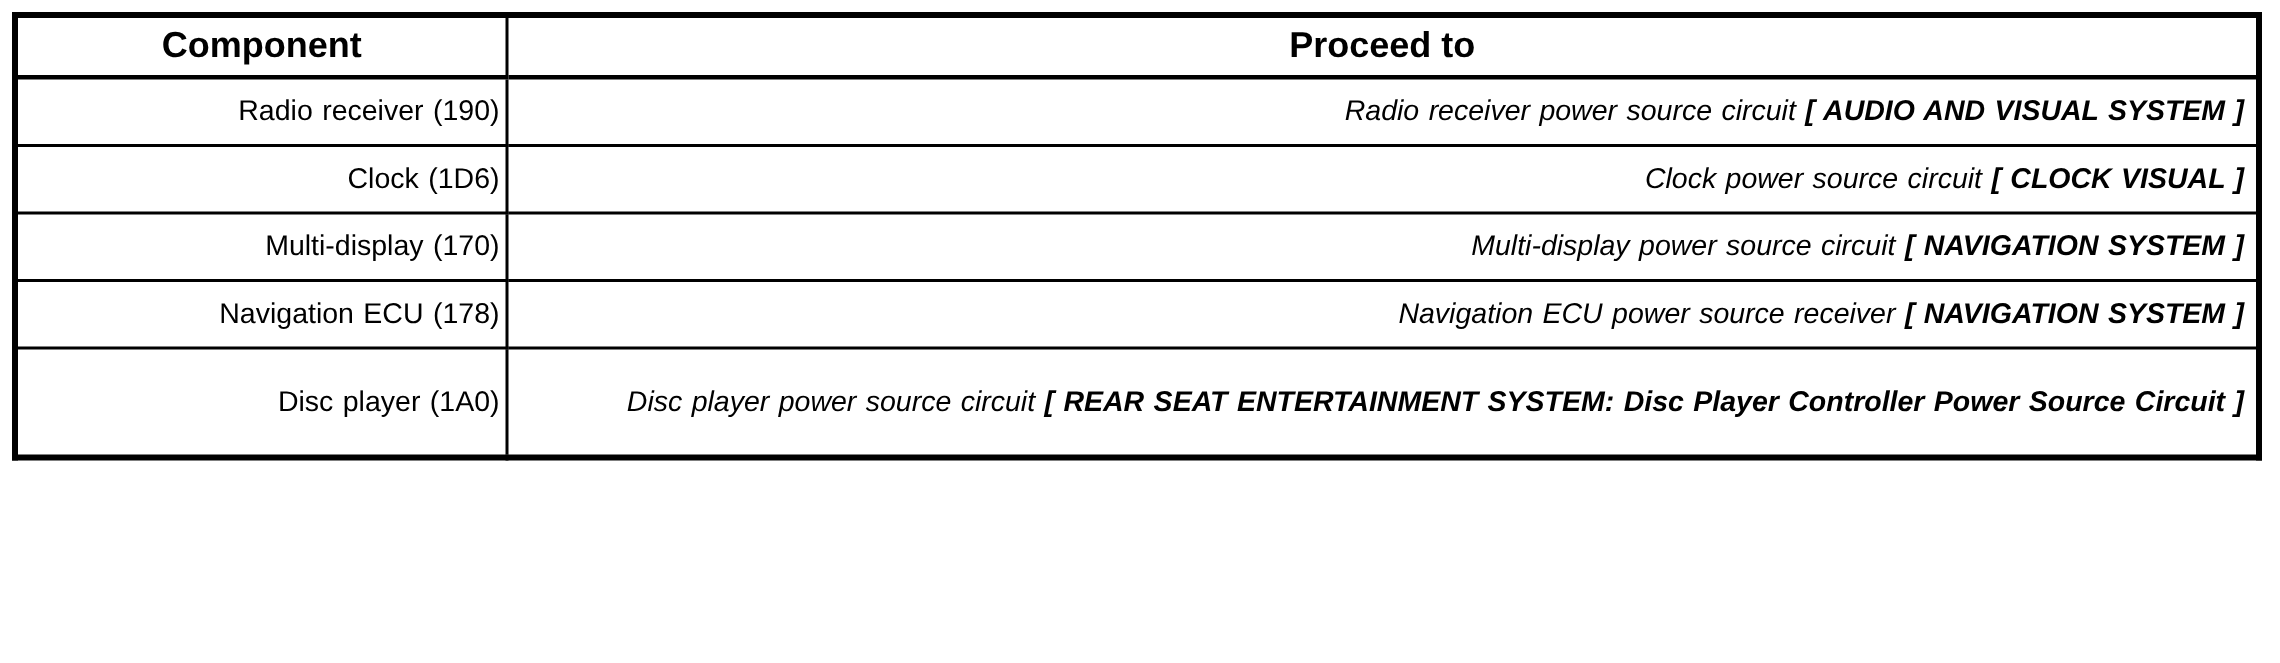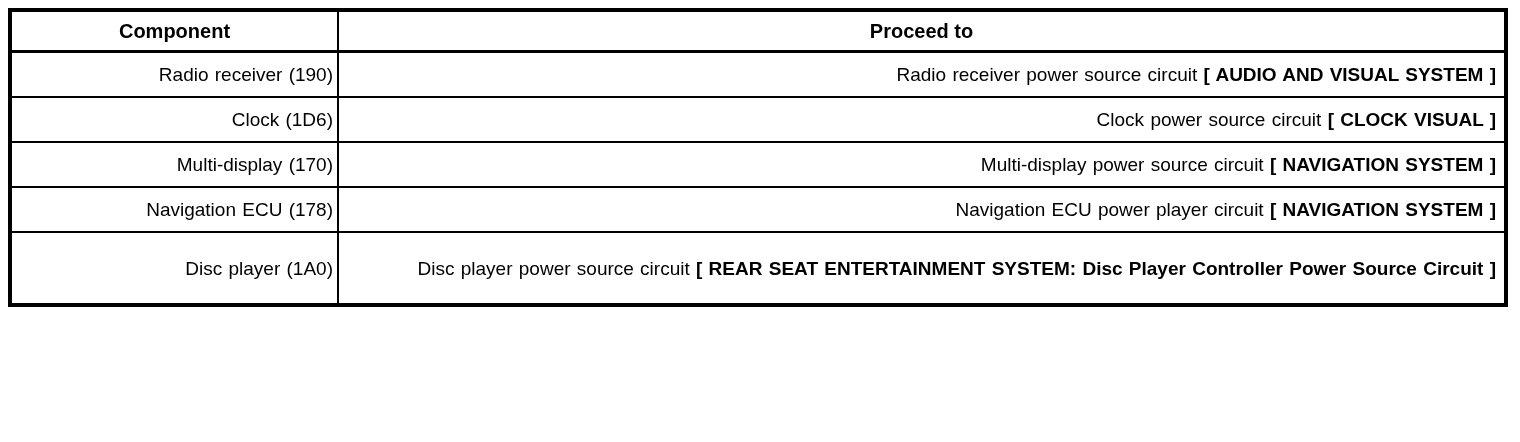"Component" th { font-size: 20px -> 24px }
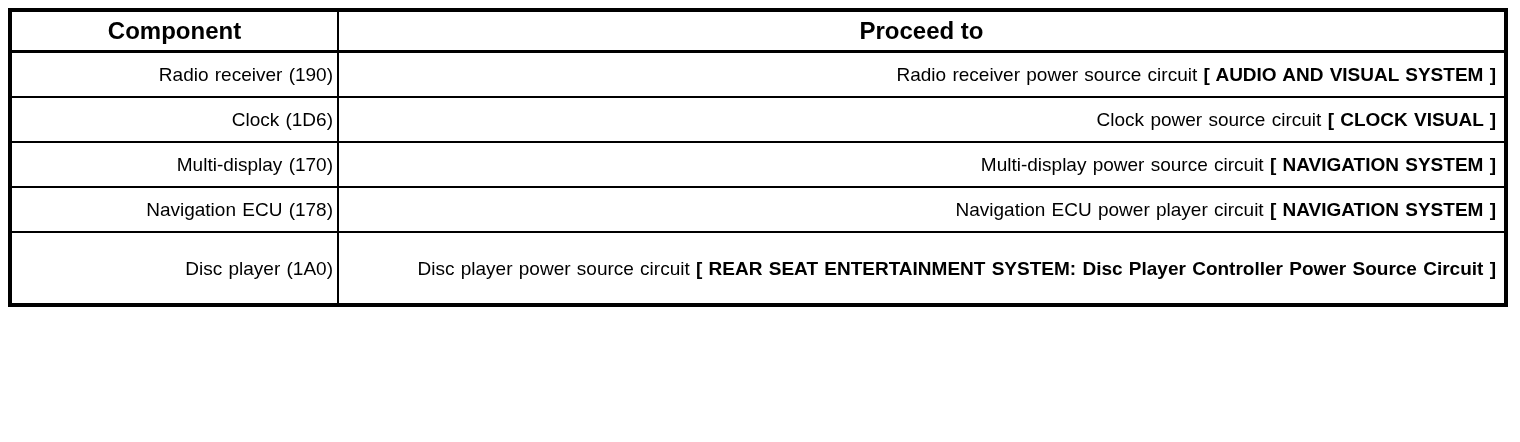"Radio receiver power source circuit" td.c-proceed { font-style: none -> italic }
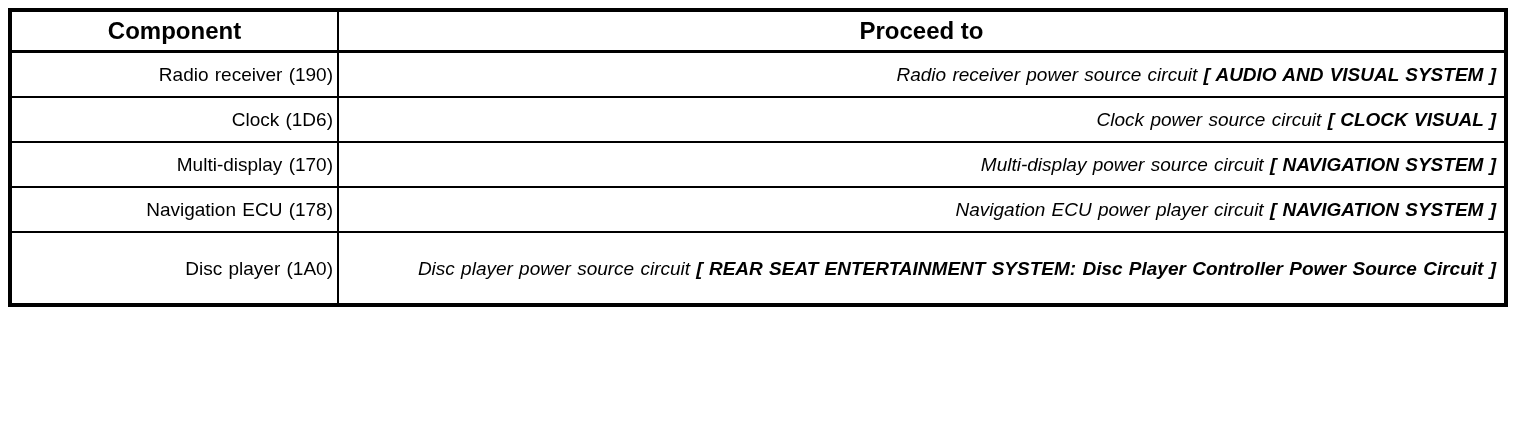"Navigation ECU power player circuit" span { text: player circuit -> source receiver }
